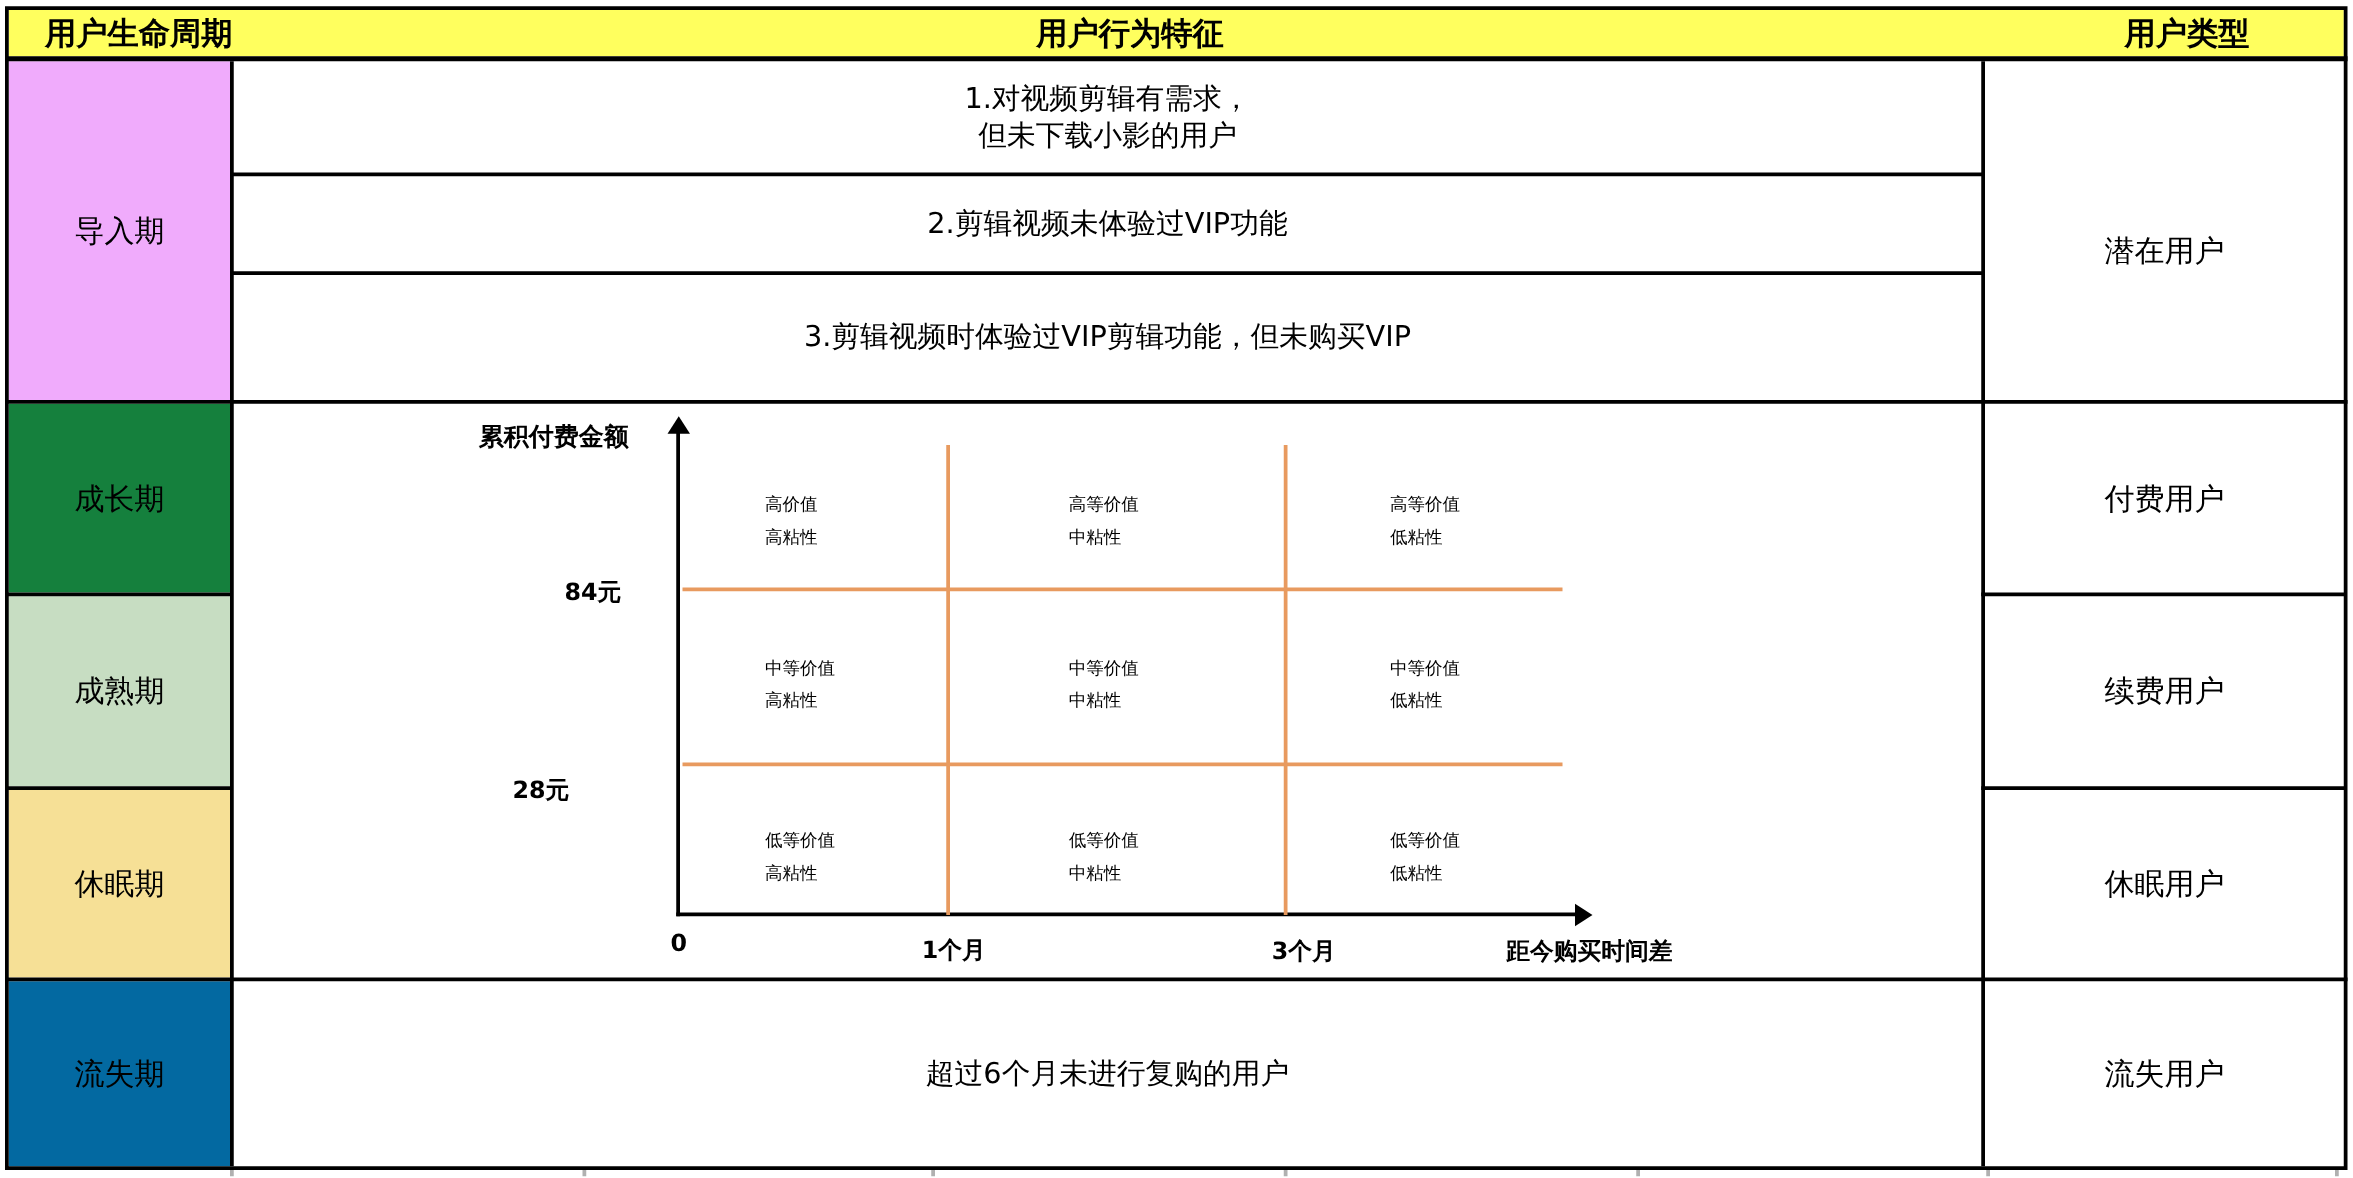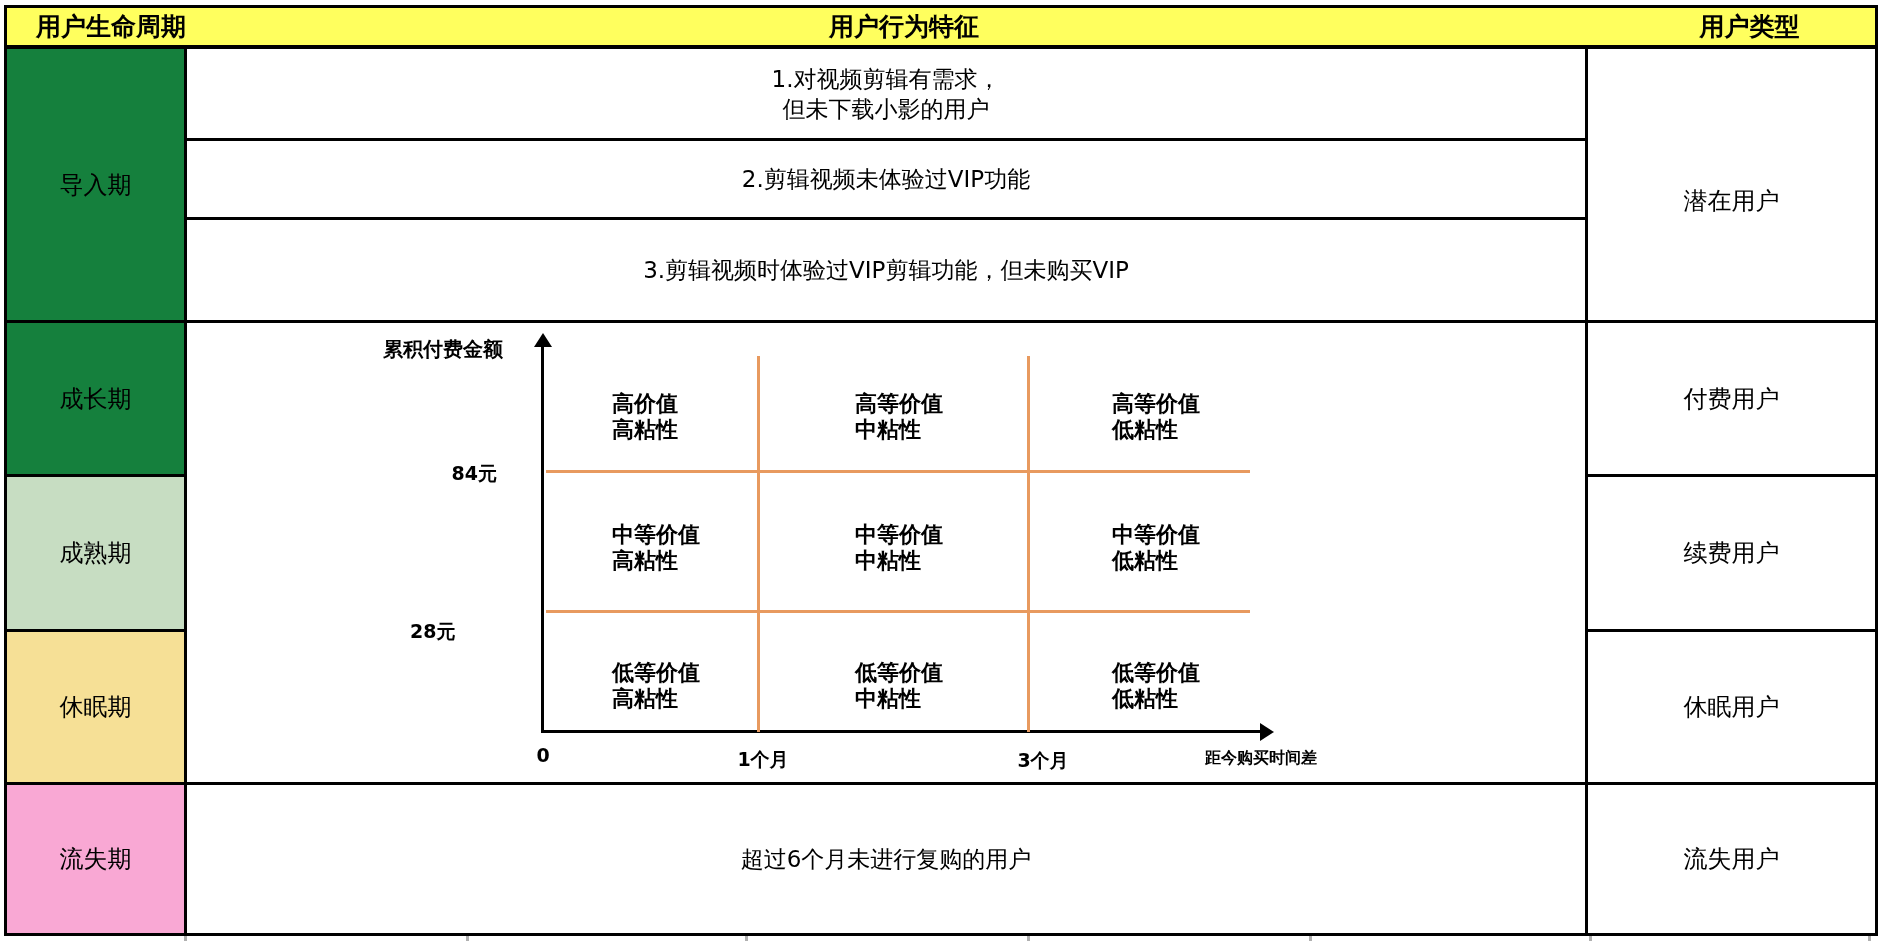"导入期" .c-import { background: #15803d -> #f0abfc }
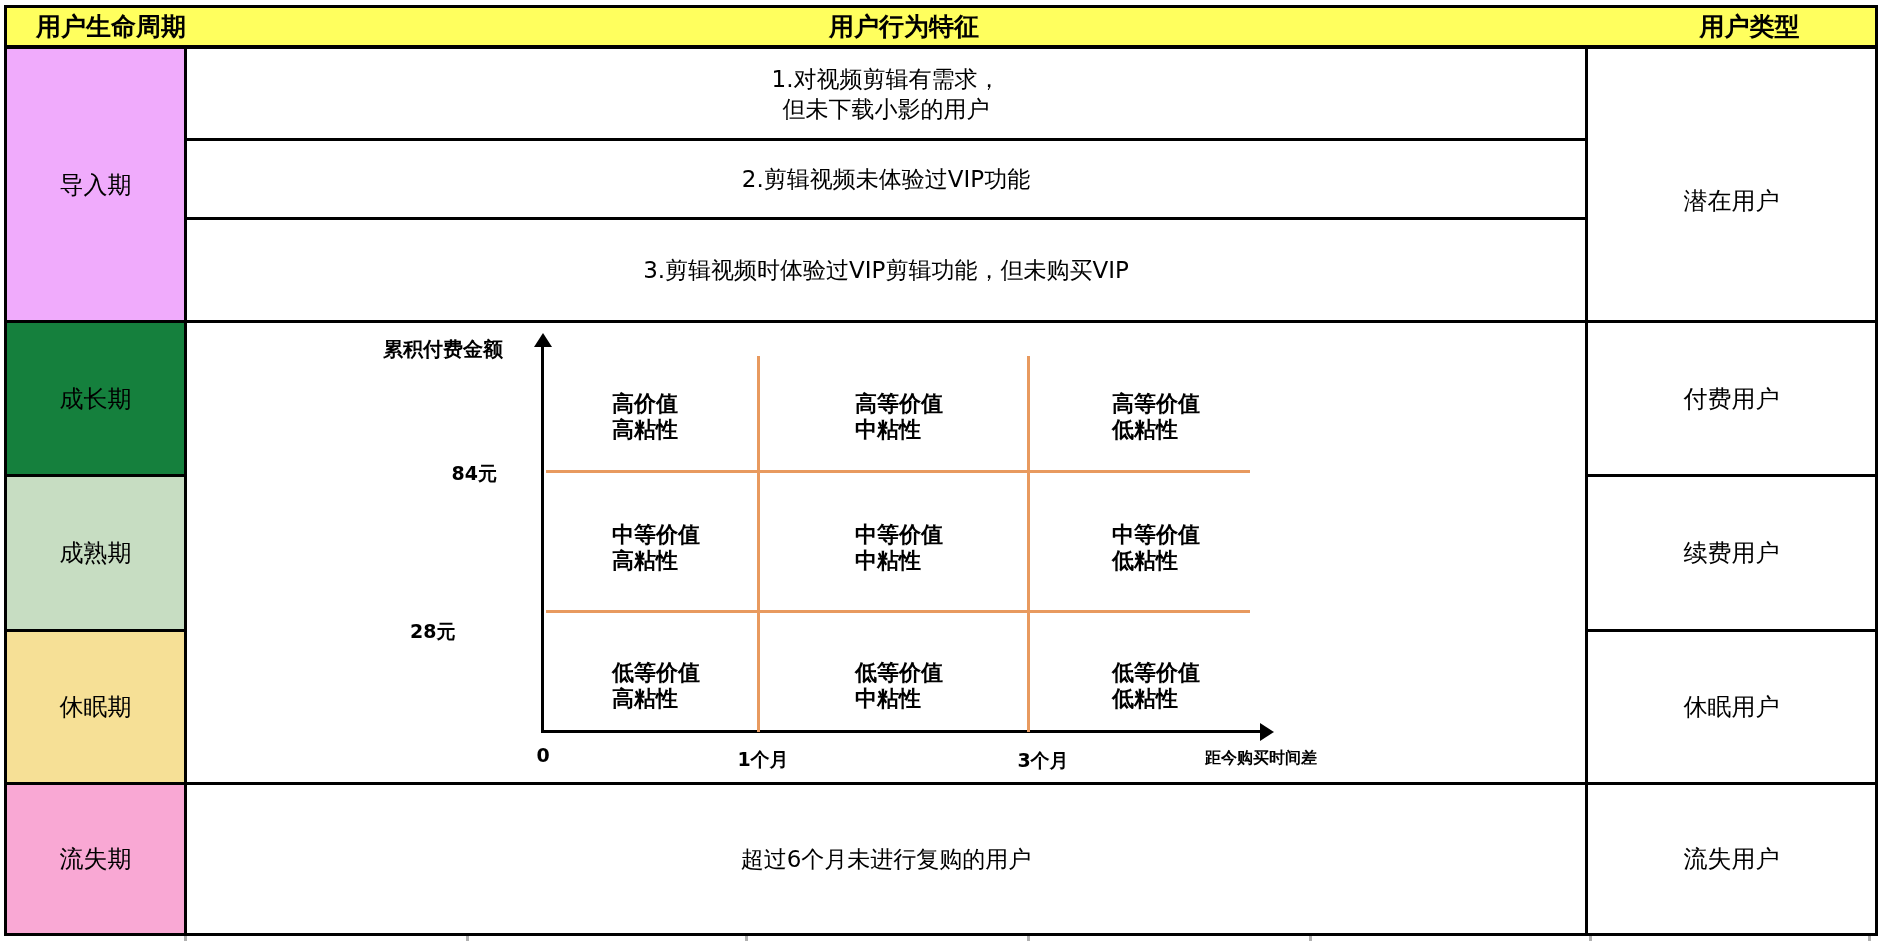"高价值" .qlab { font-size: 22px -> 14px; font-weight: 700 -> 400 }
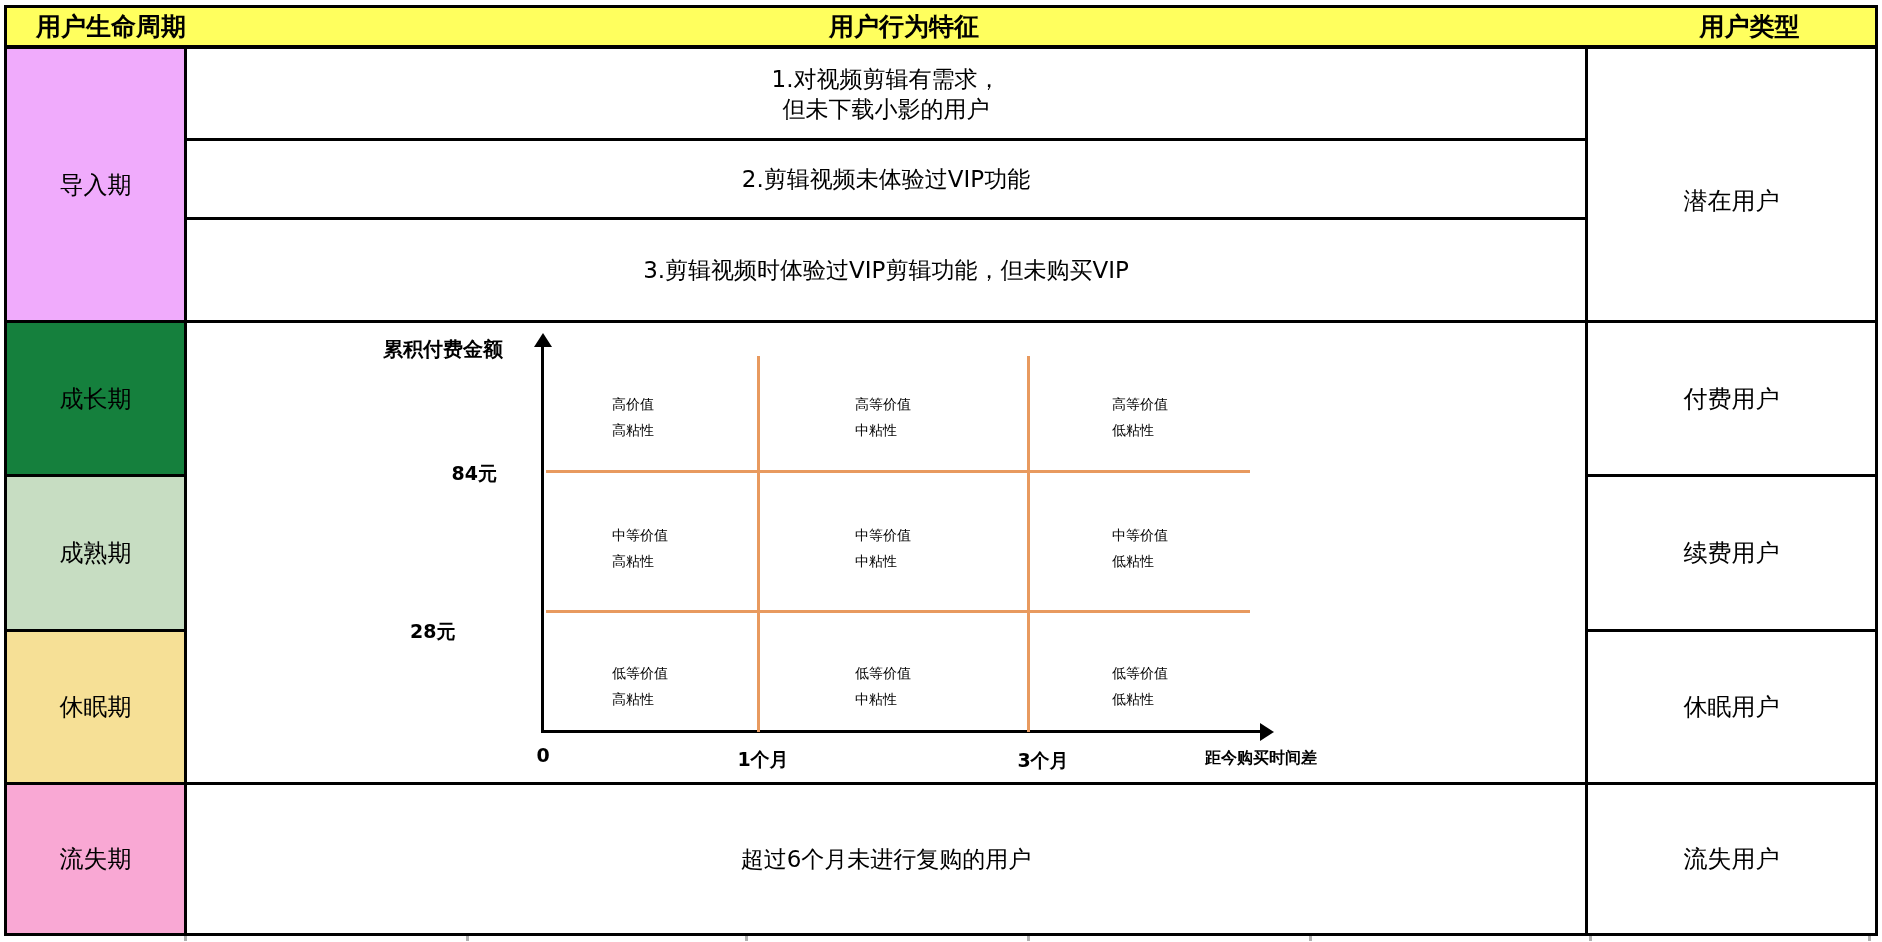"距今购买时间差" .x-title { font-size: 16px -> 19px }
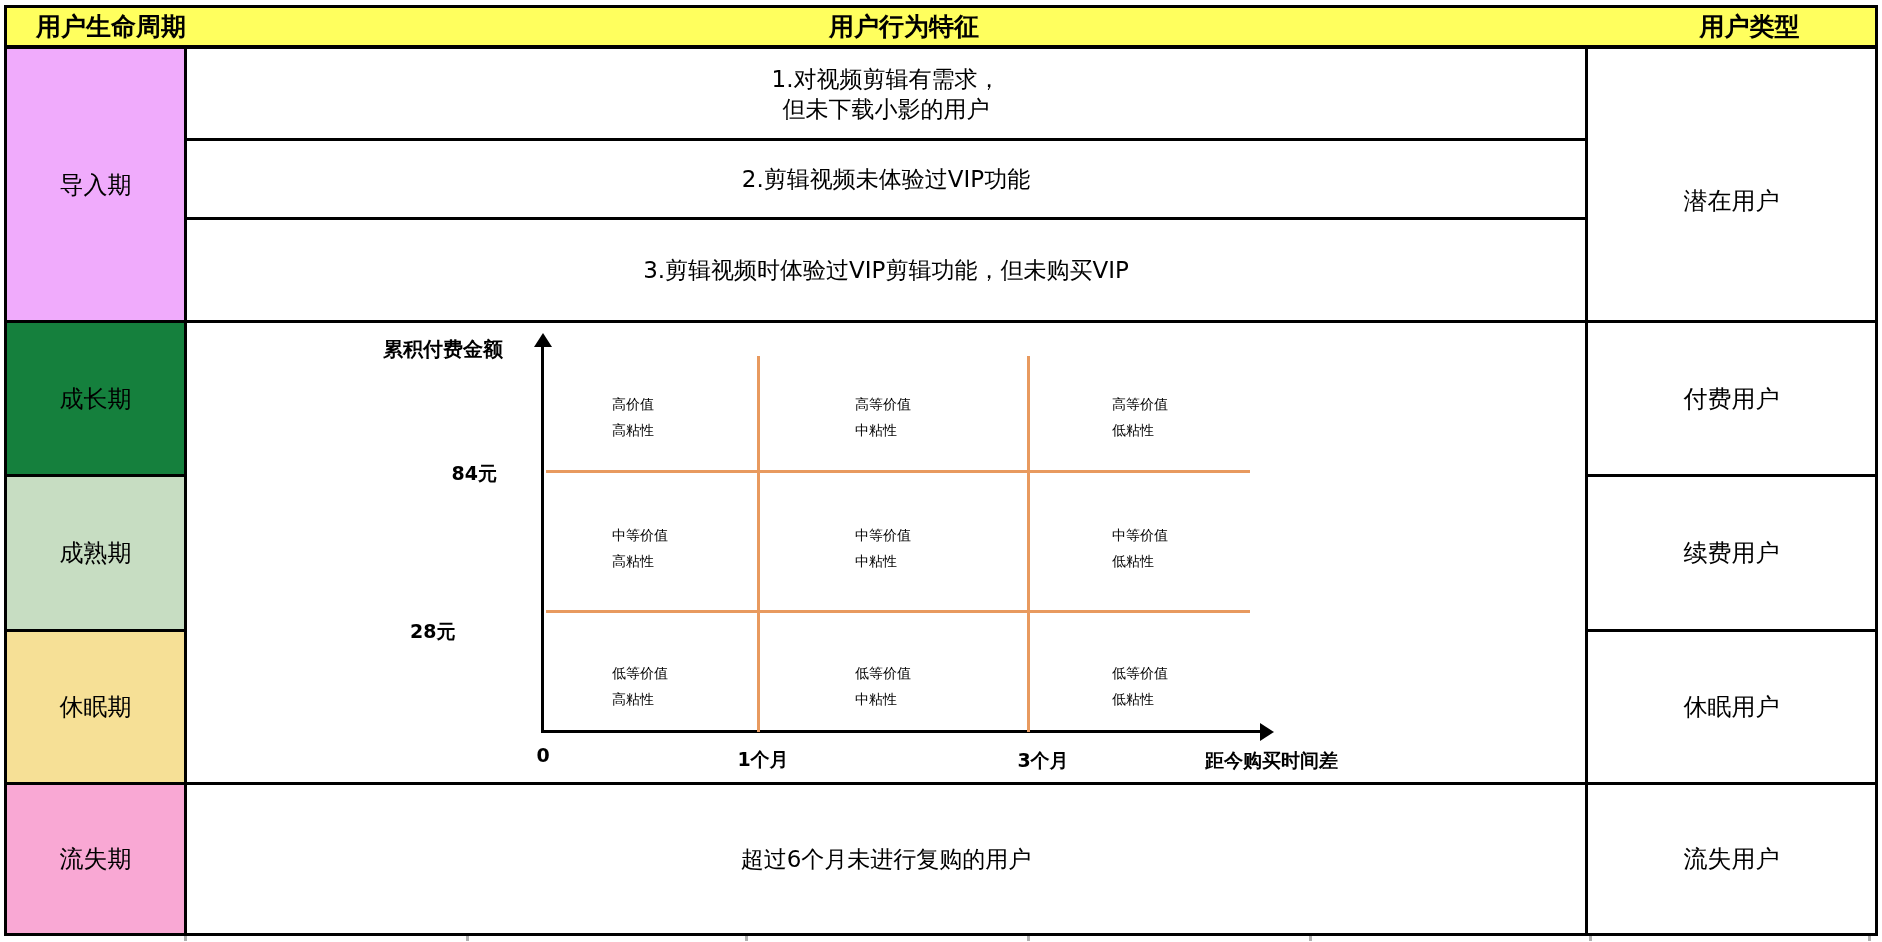"流失期" .c-churn { background: #f9a8d4 -> #0369a1 }
